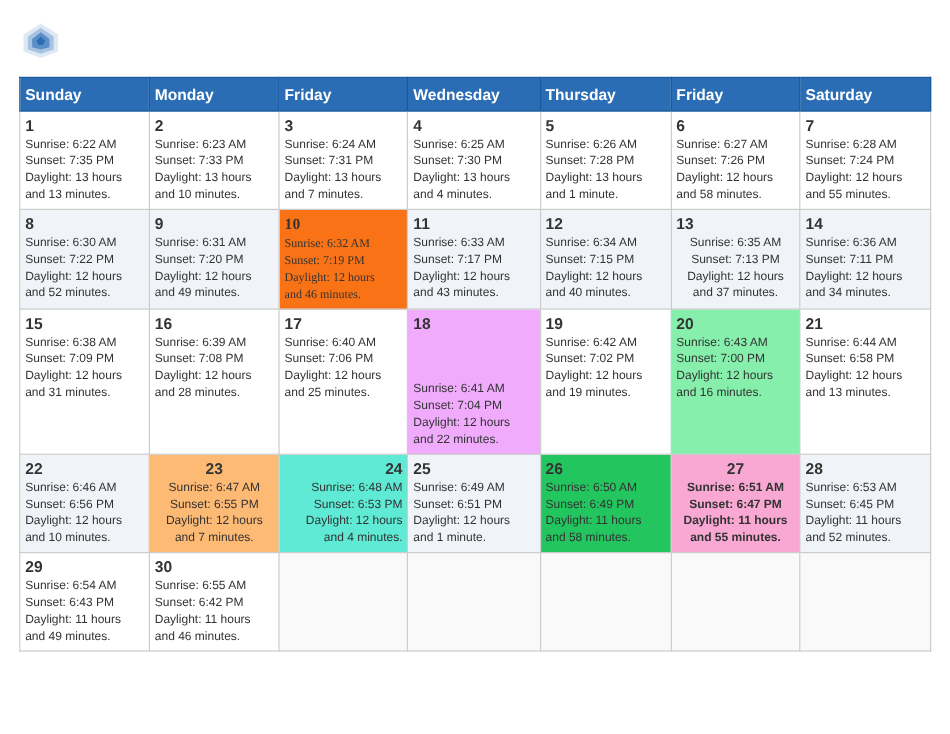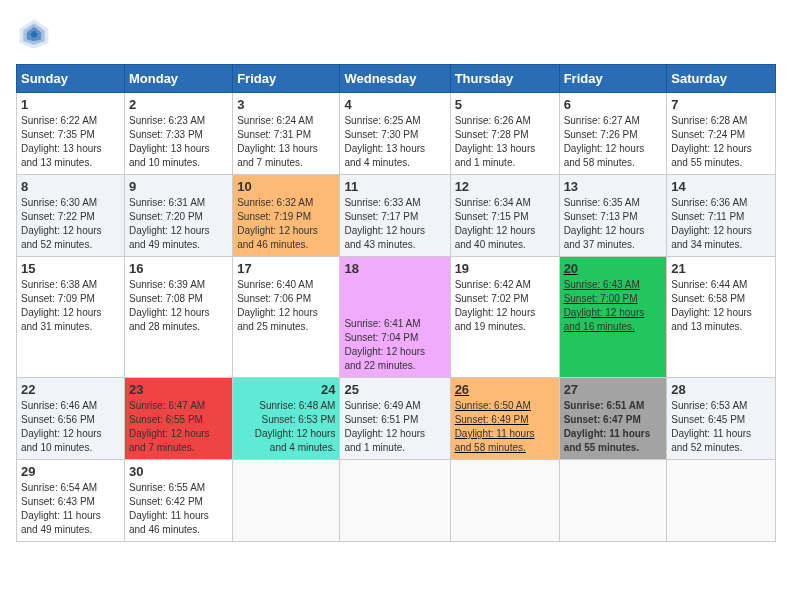"10" td { background-color: #fdba74 -> #f97316; font-family: none -> Liberation Serif, serif }
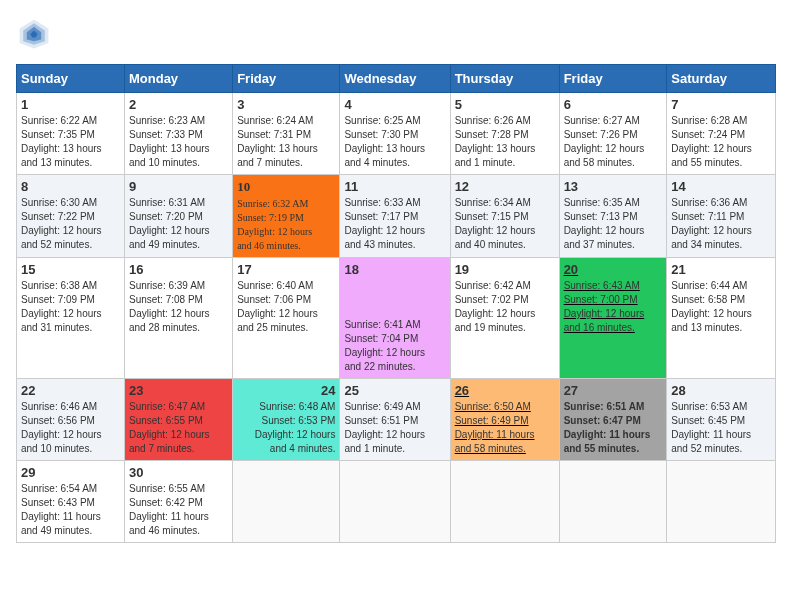"Sunrise: 6:35 AM" div.day-info { text-align: none -> center }
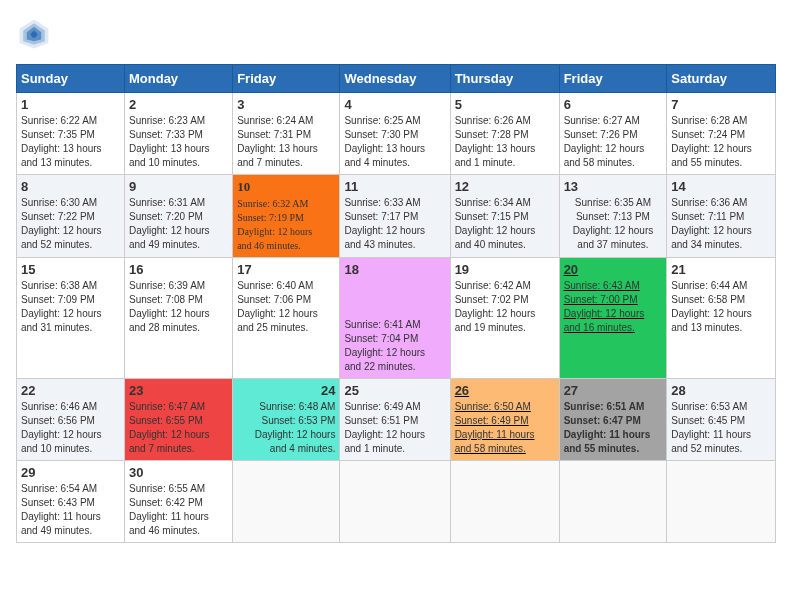"20" td { background-color: #22c55e -> #86efac; text-decoration: underline -> none }
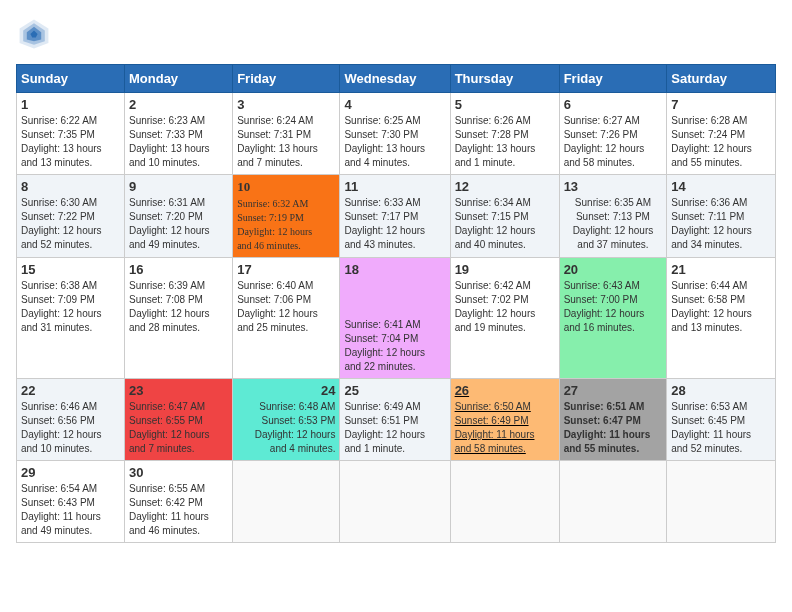"23" td { background-color: #ef4444 -> #fdba74; text-align: none -> center }
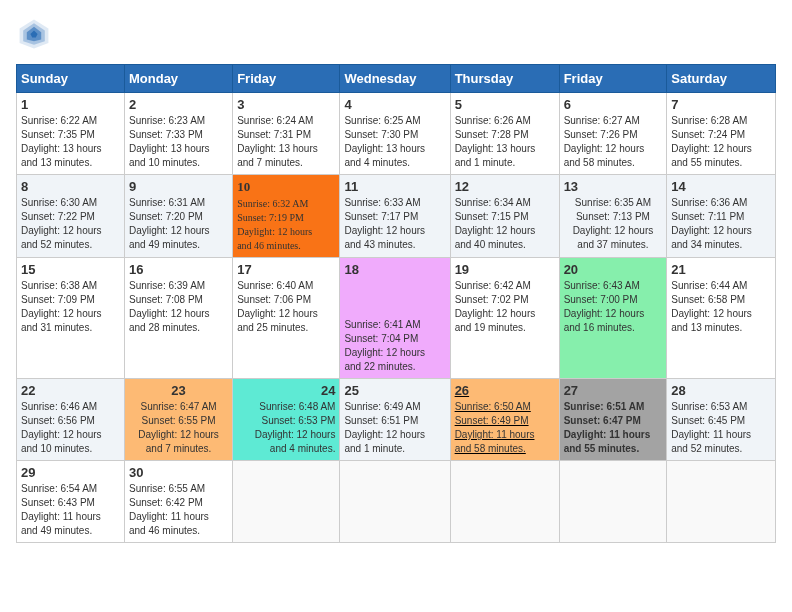"26" td { background-color: #fdba74 -> #22c55e; text-decoration: underline -> none }
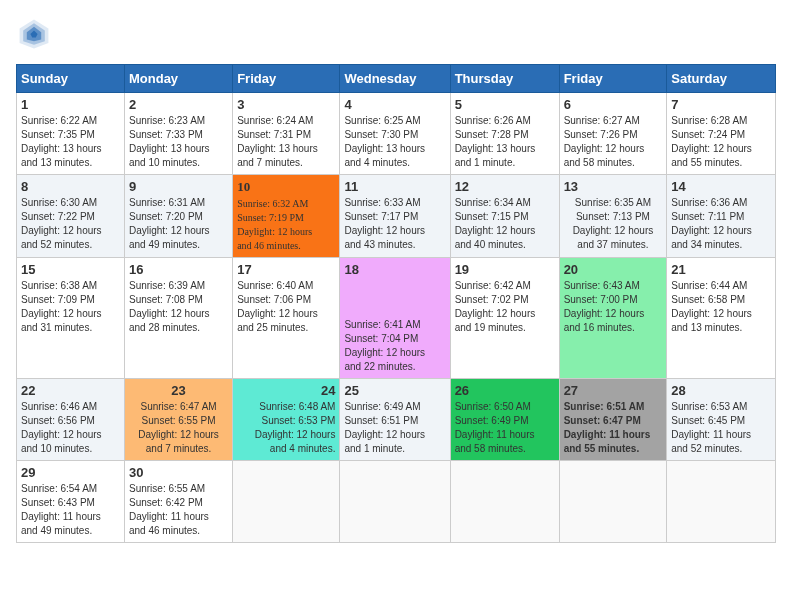"27" td { background-color: #a3a3a3 -> #f9a8d4; text-align: none -> center }
